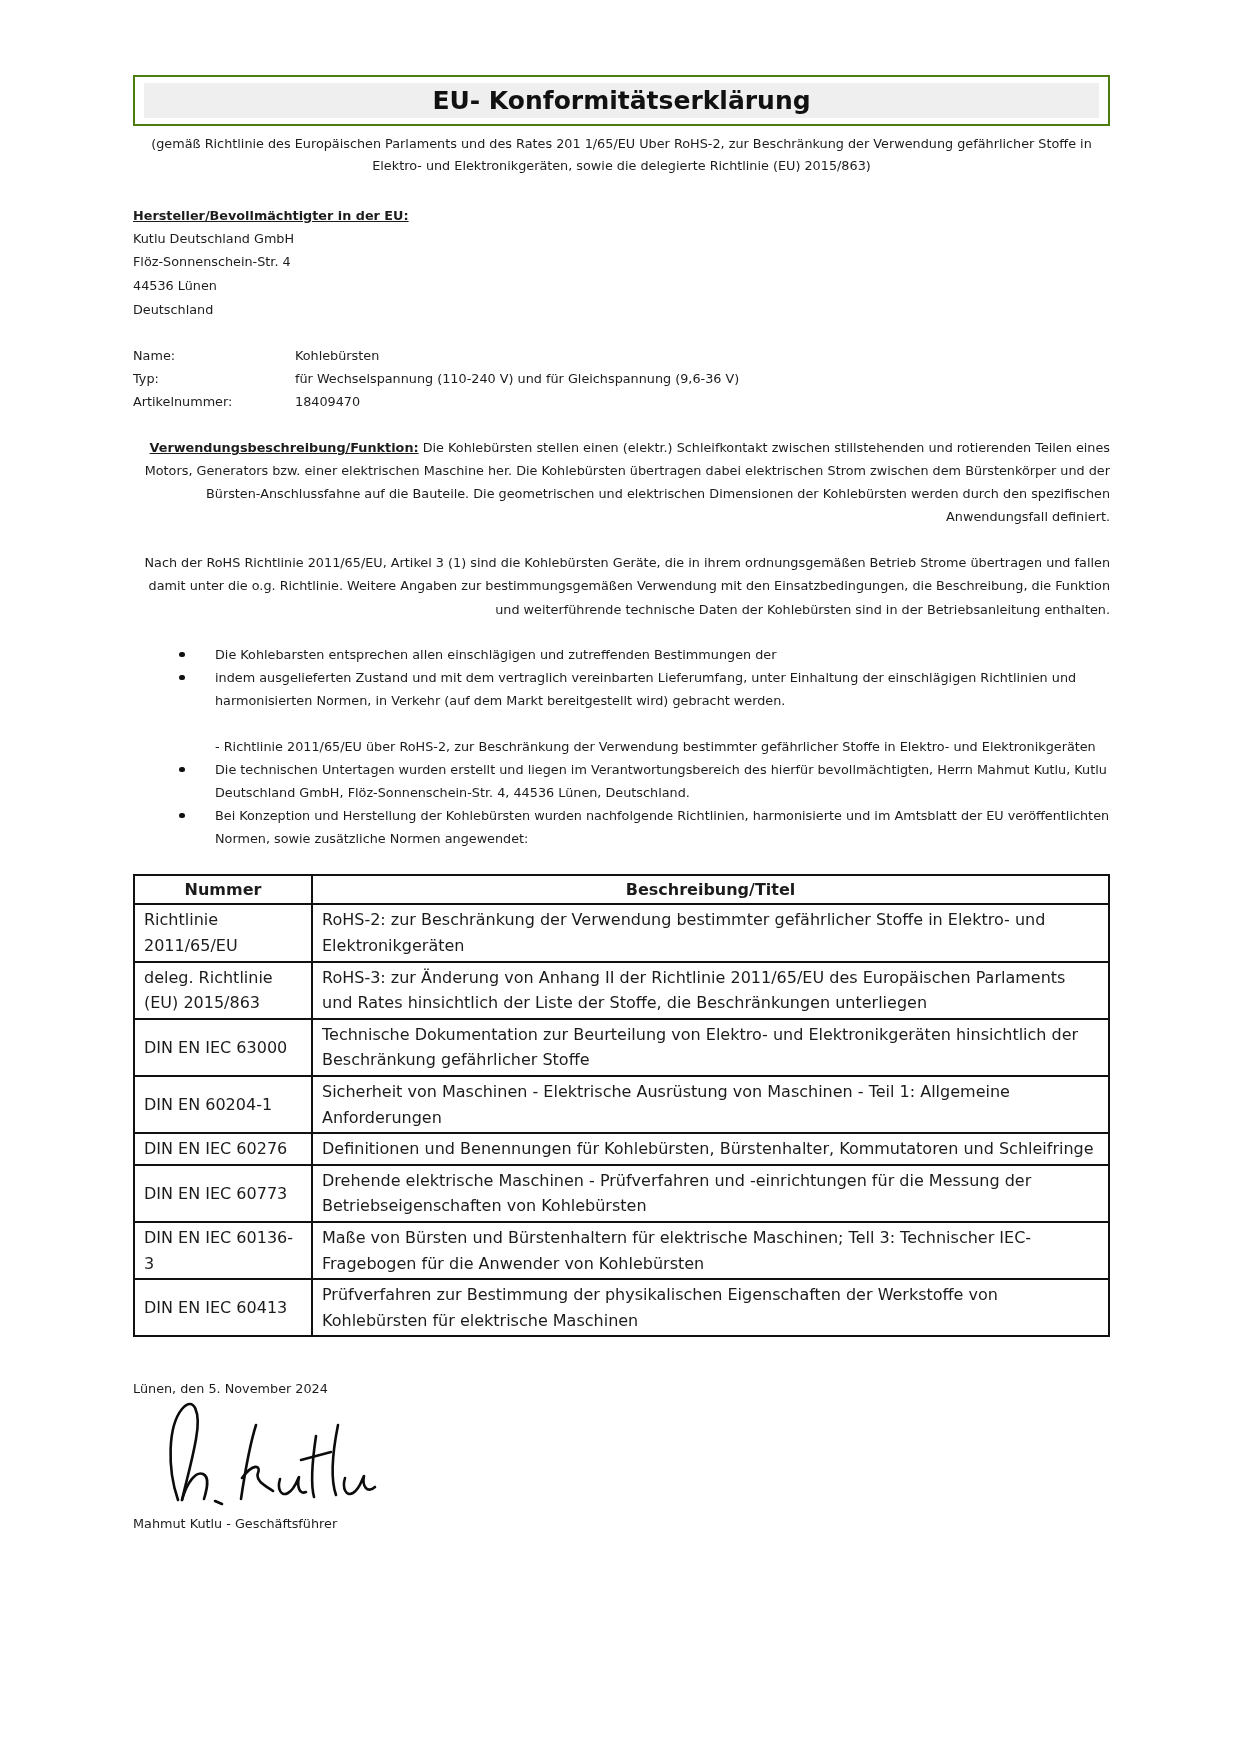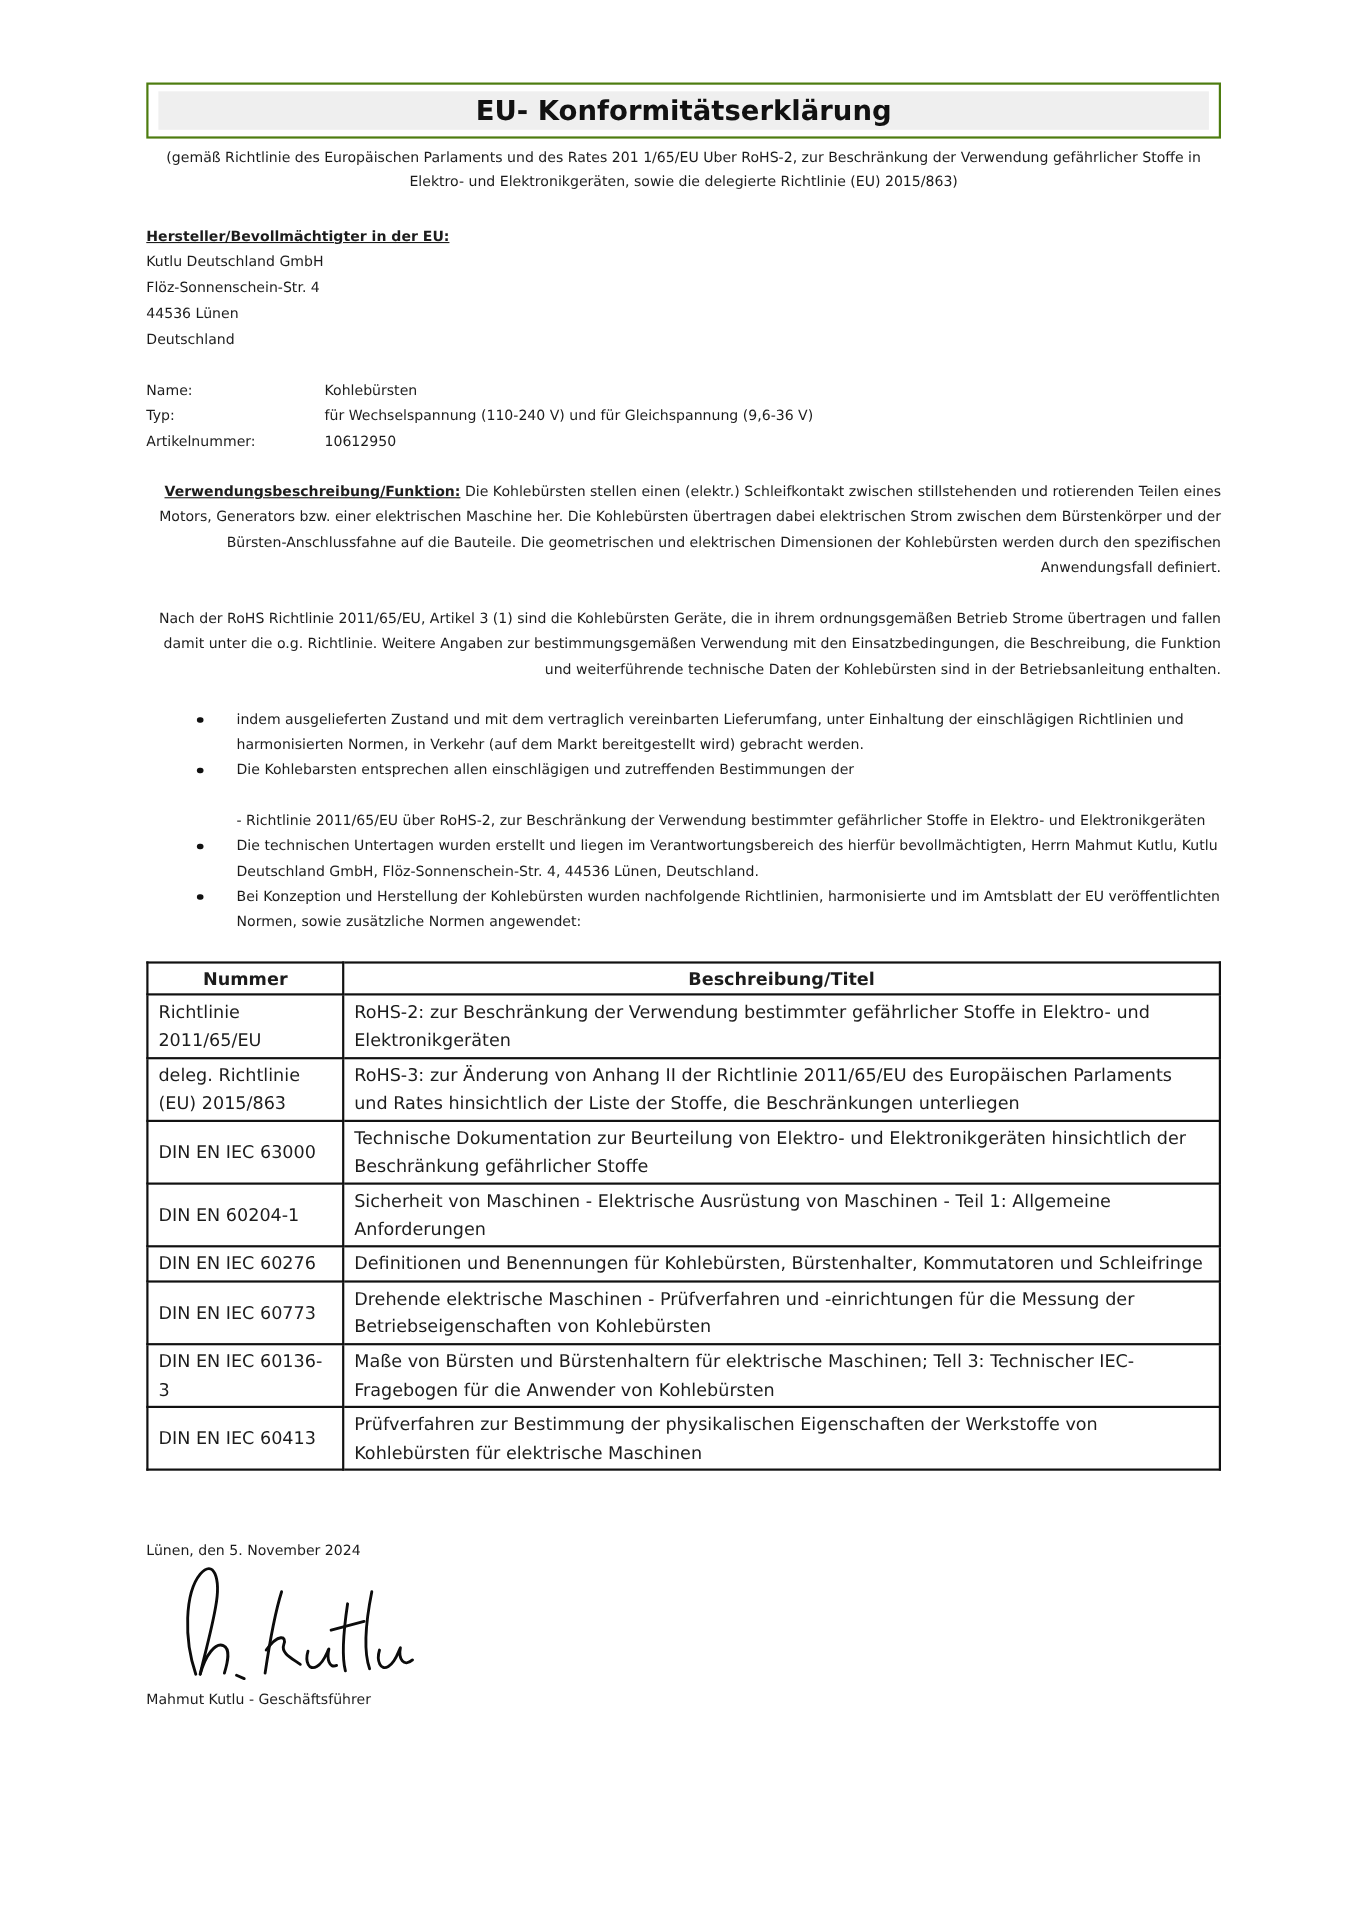"10612950" span.field-value { text: 10612950 -> 18409470 }
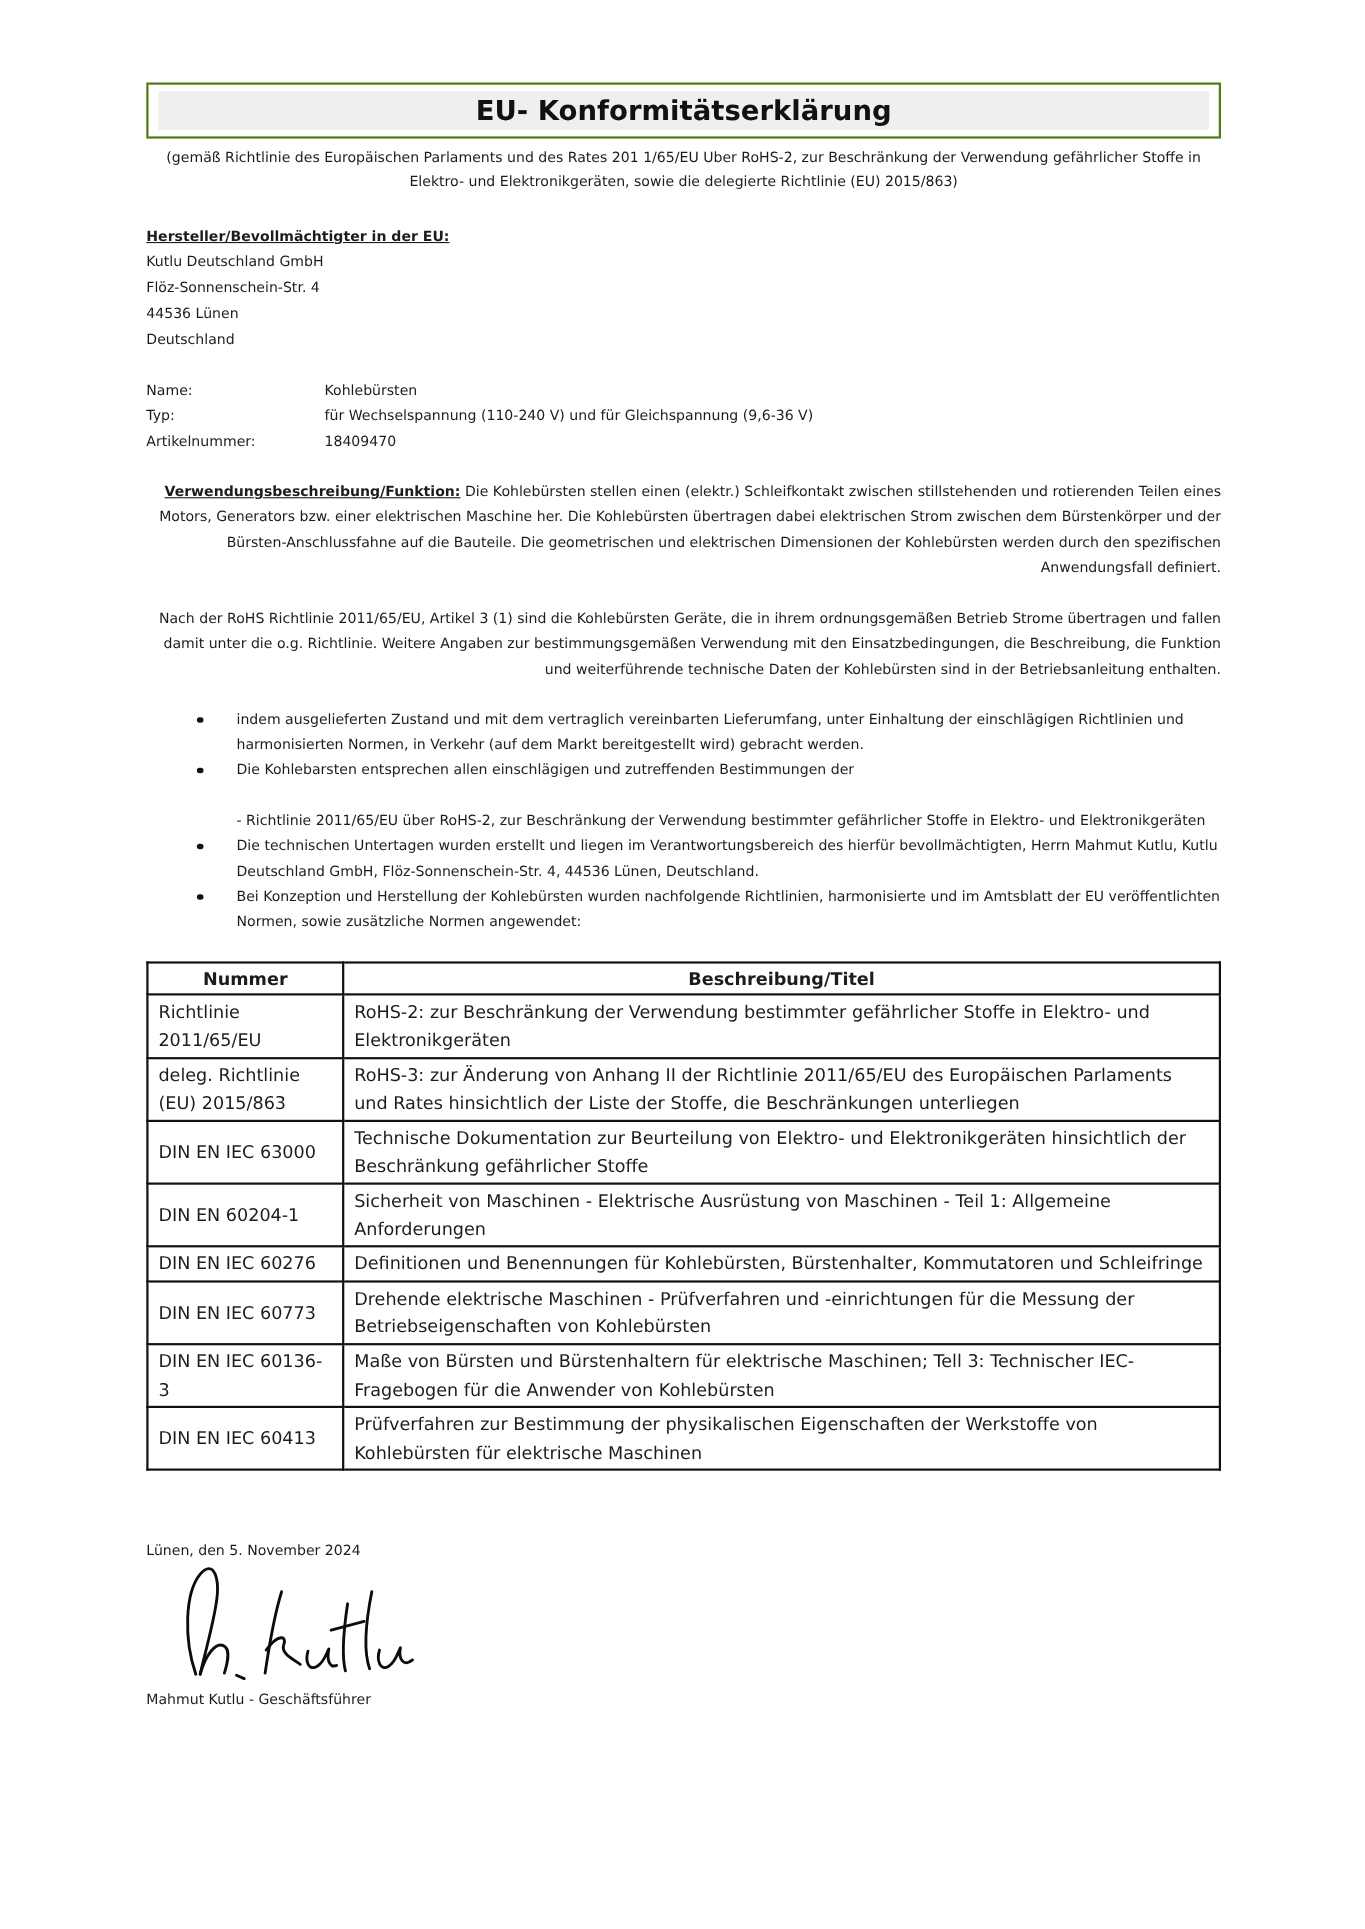"indem ausgelieferten Zustand und mit" div.bullet-item { order: before "Die Kohlebarsten entsprechen allen" -> after "Die Kohlebarsten entsprechen allen" }
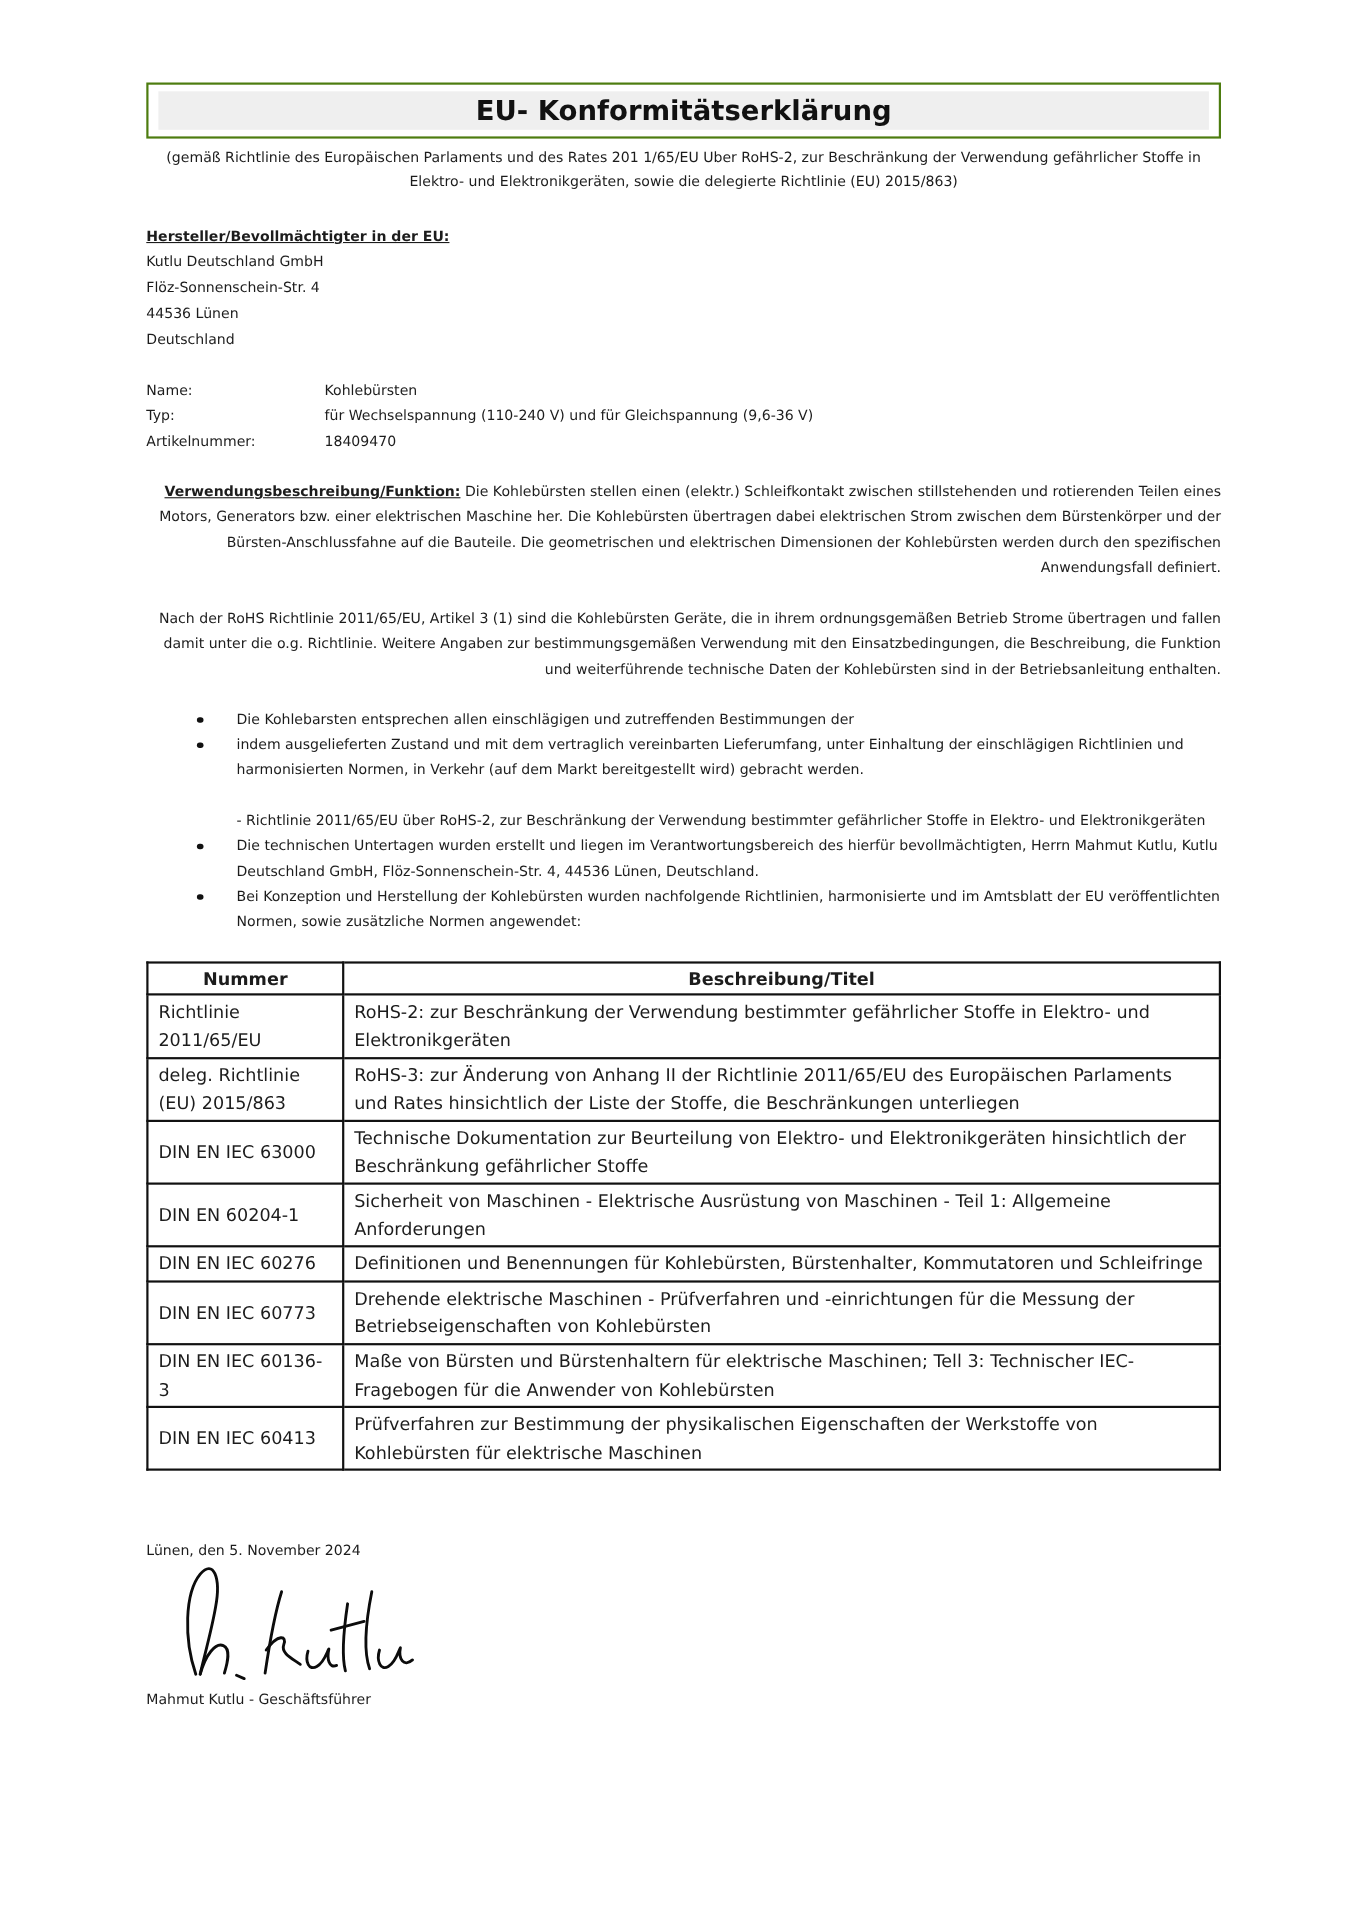"Lünen, den 5. November 2024" .footer { margin-top: 64px -> 42px }
